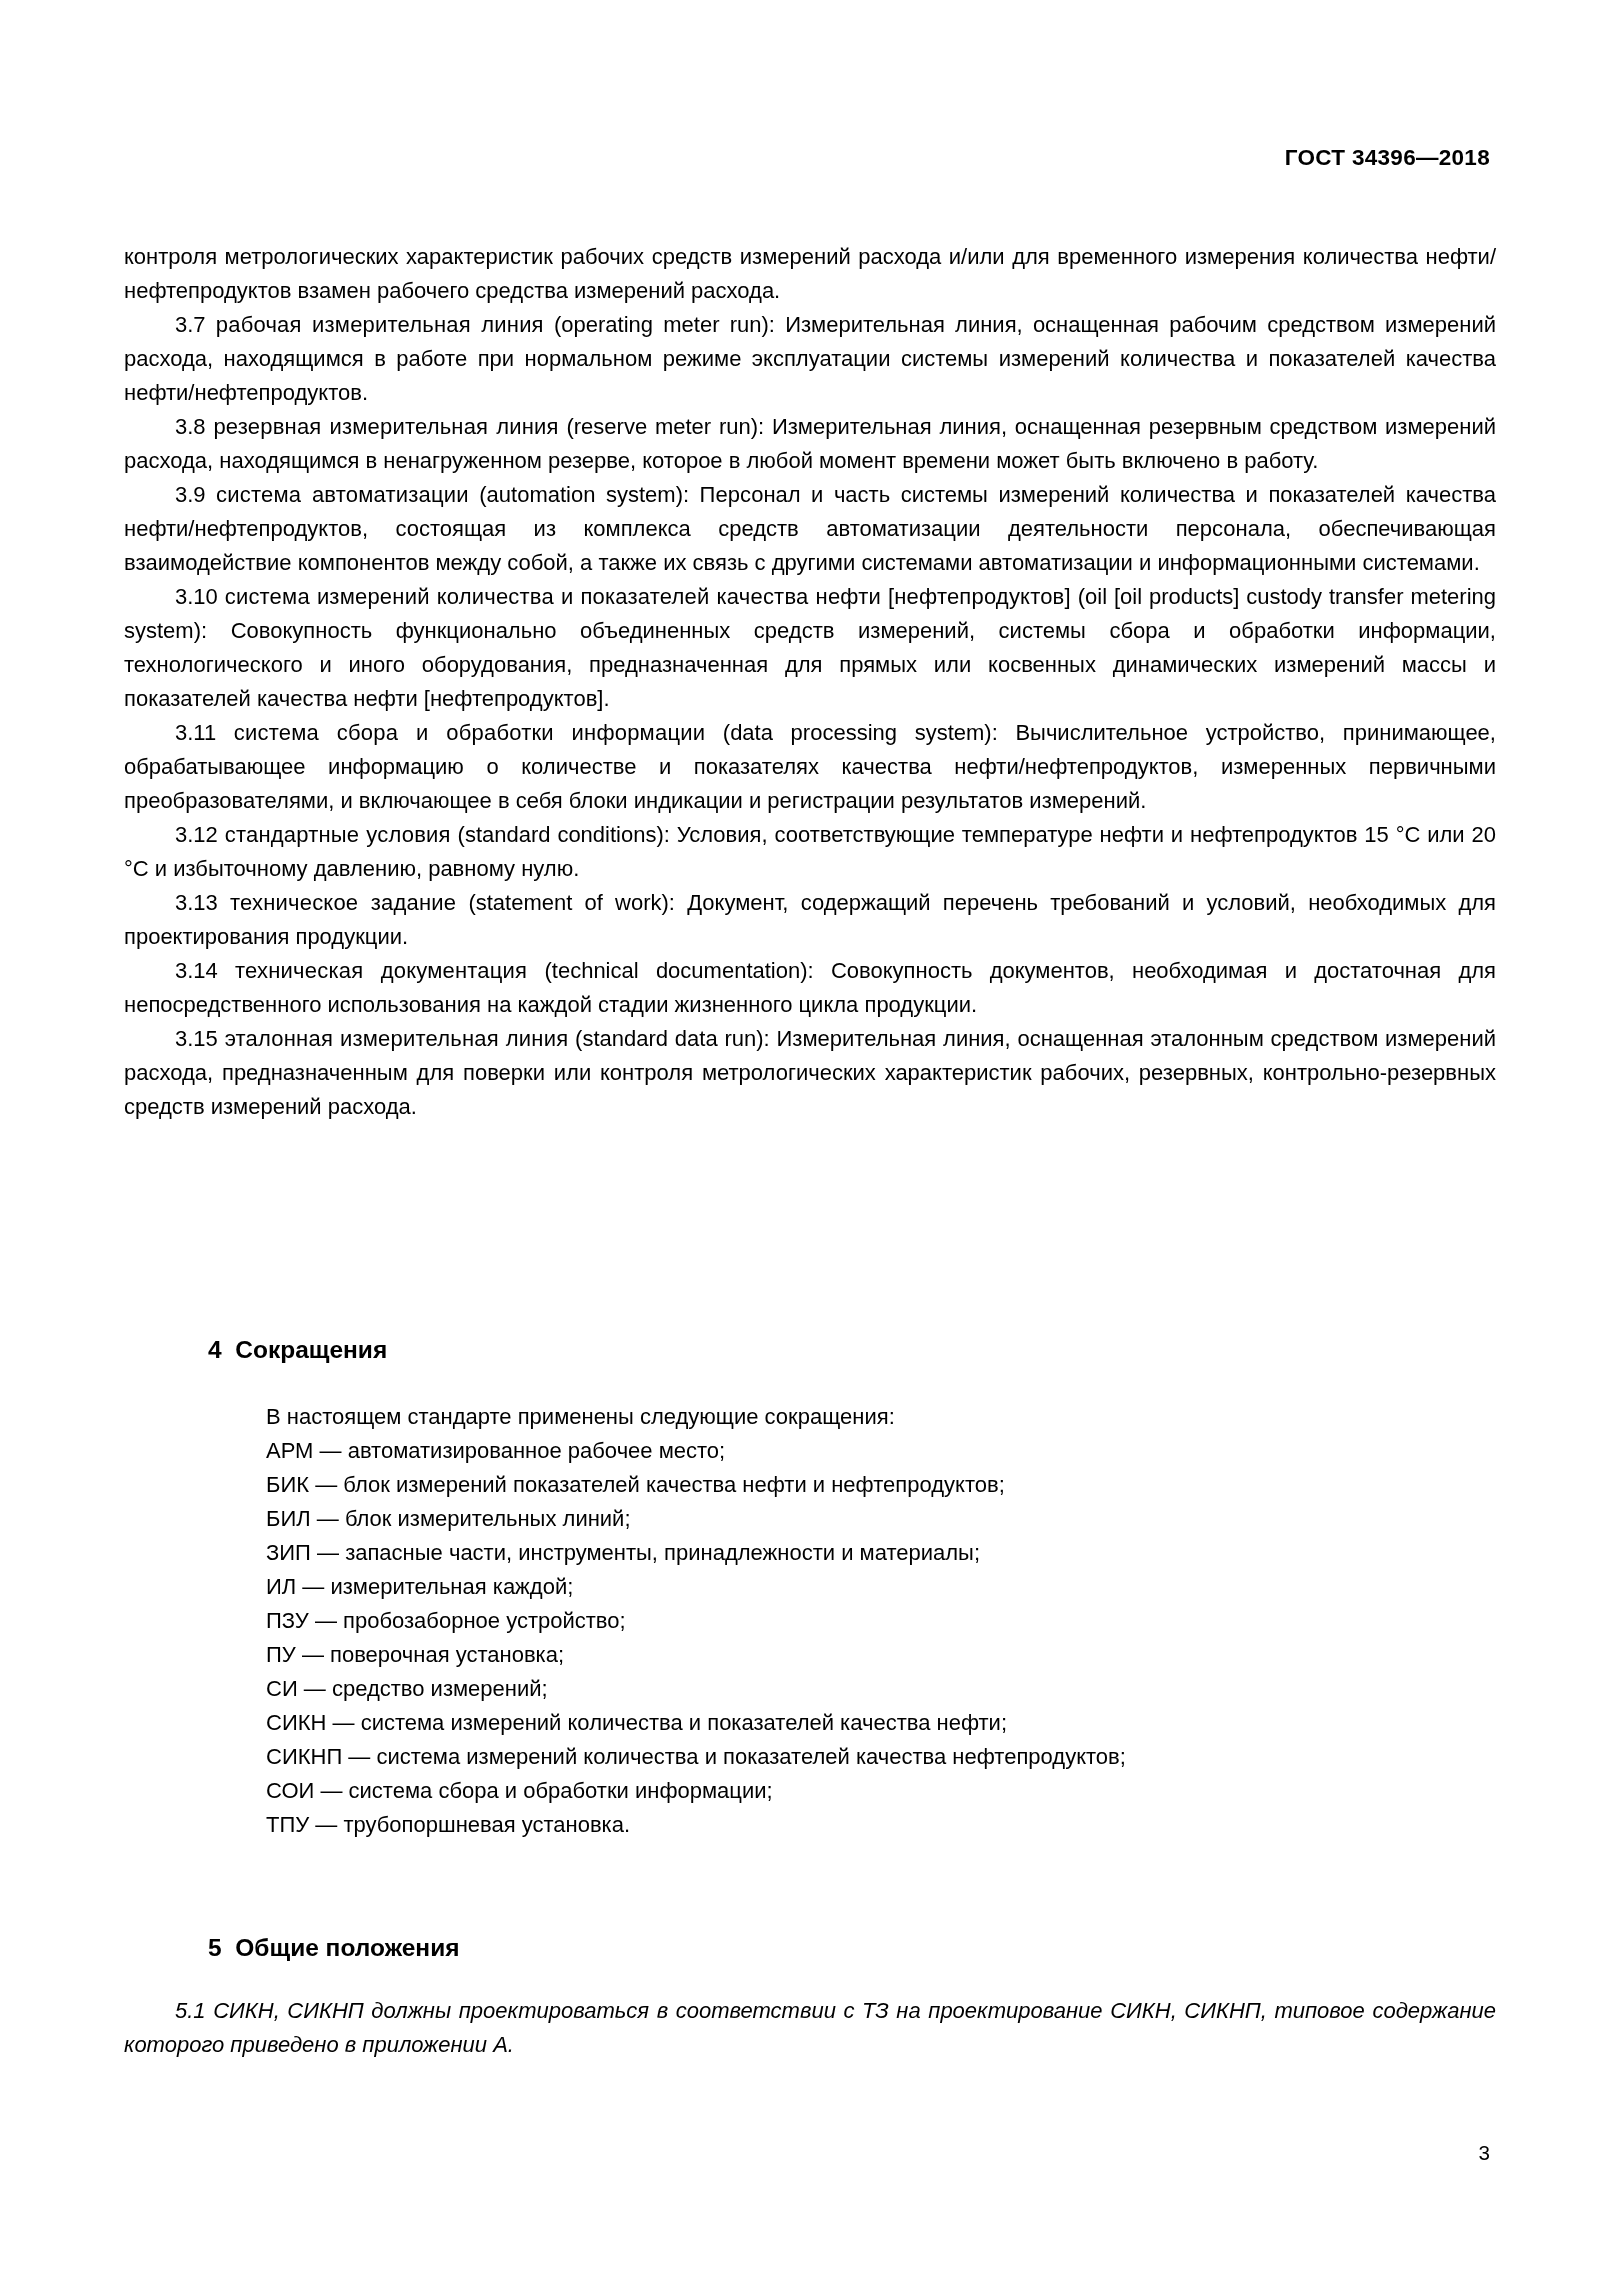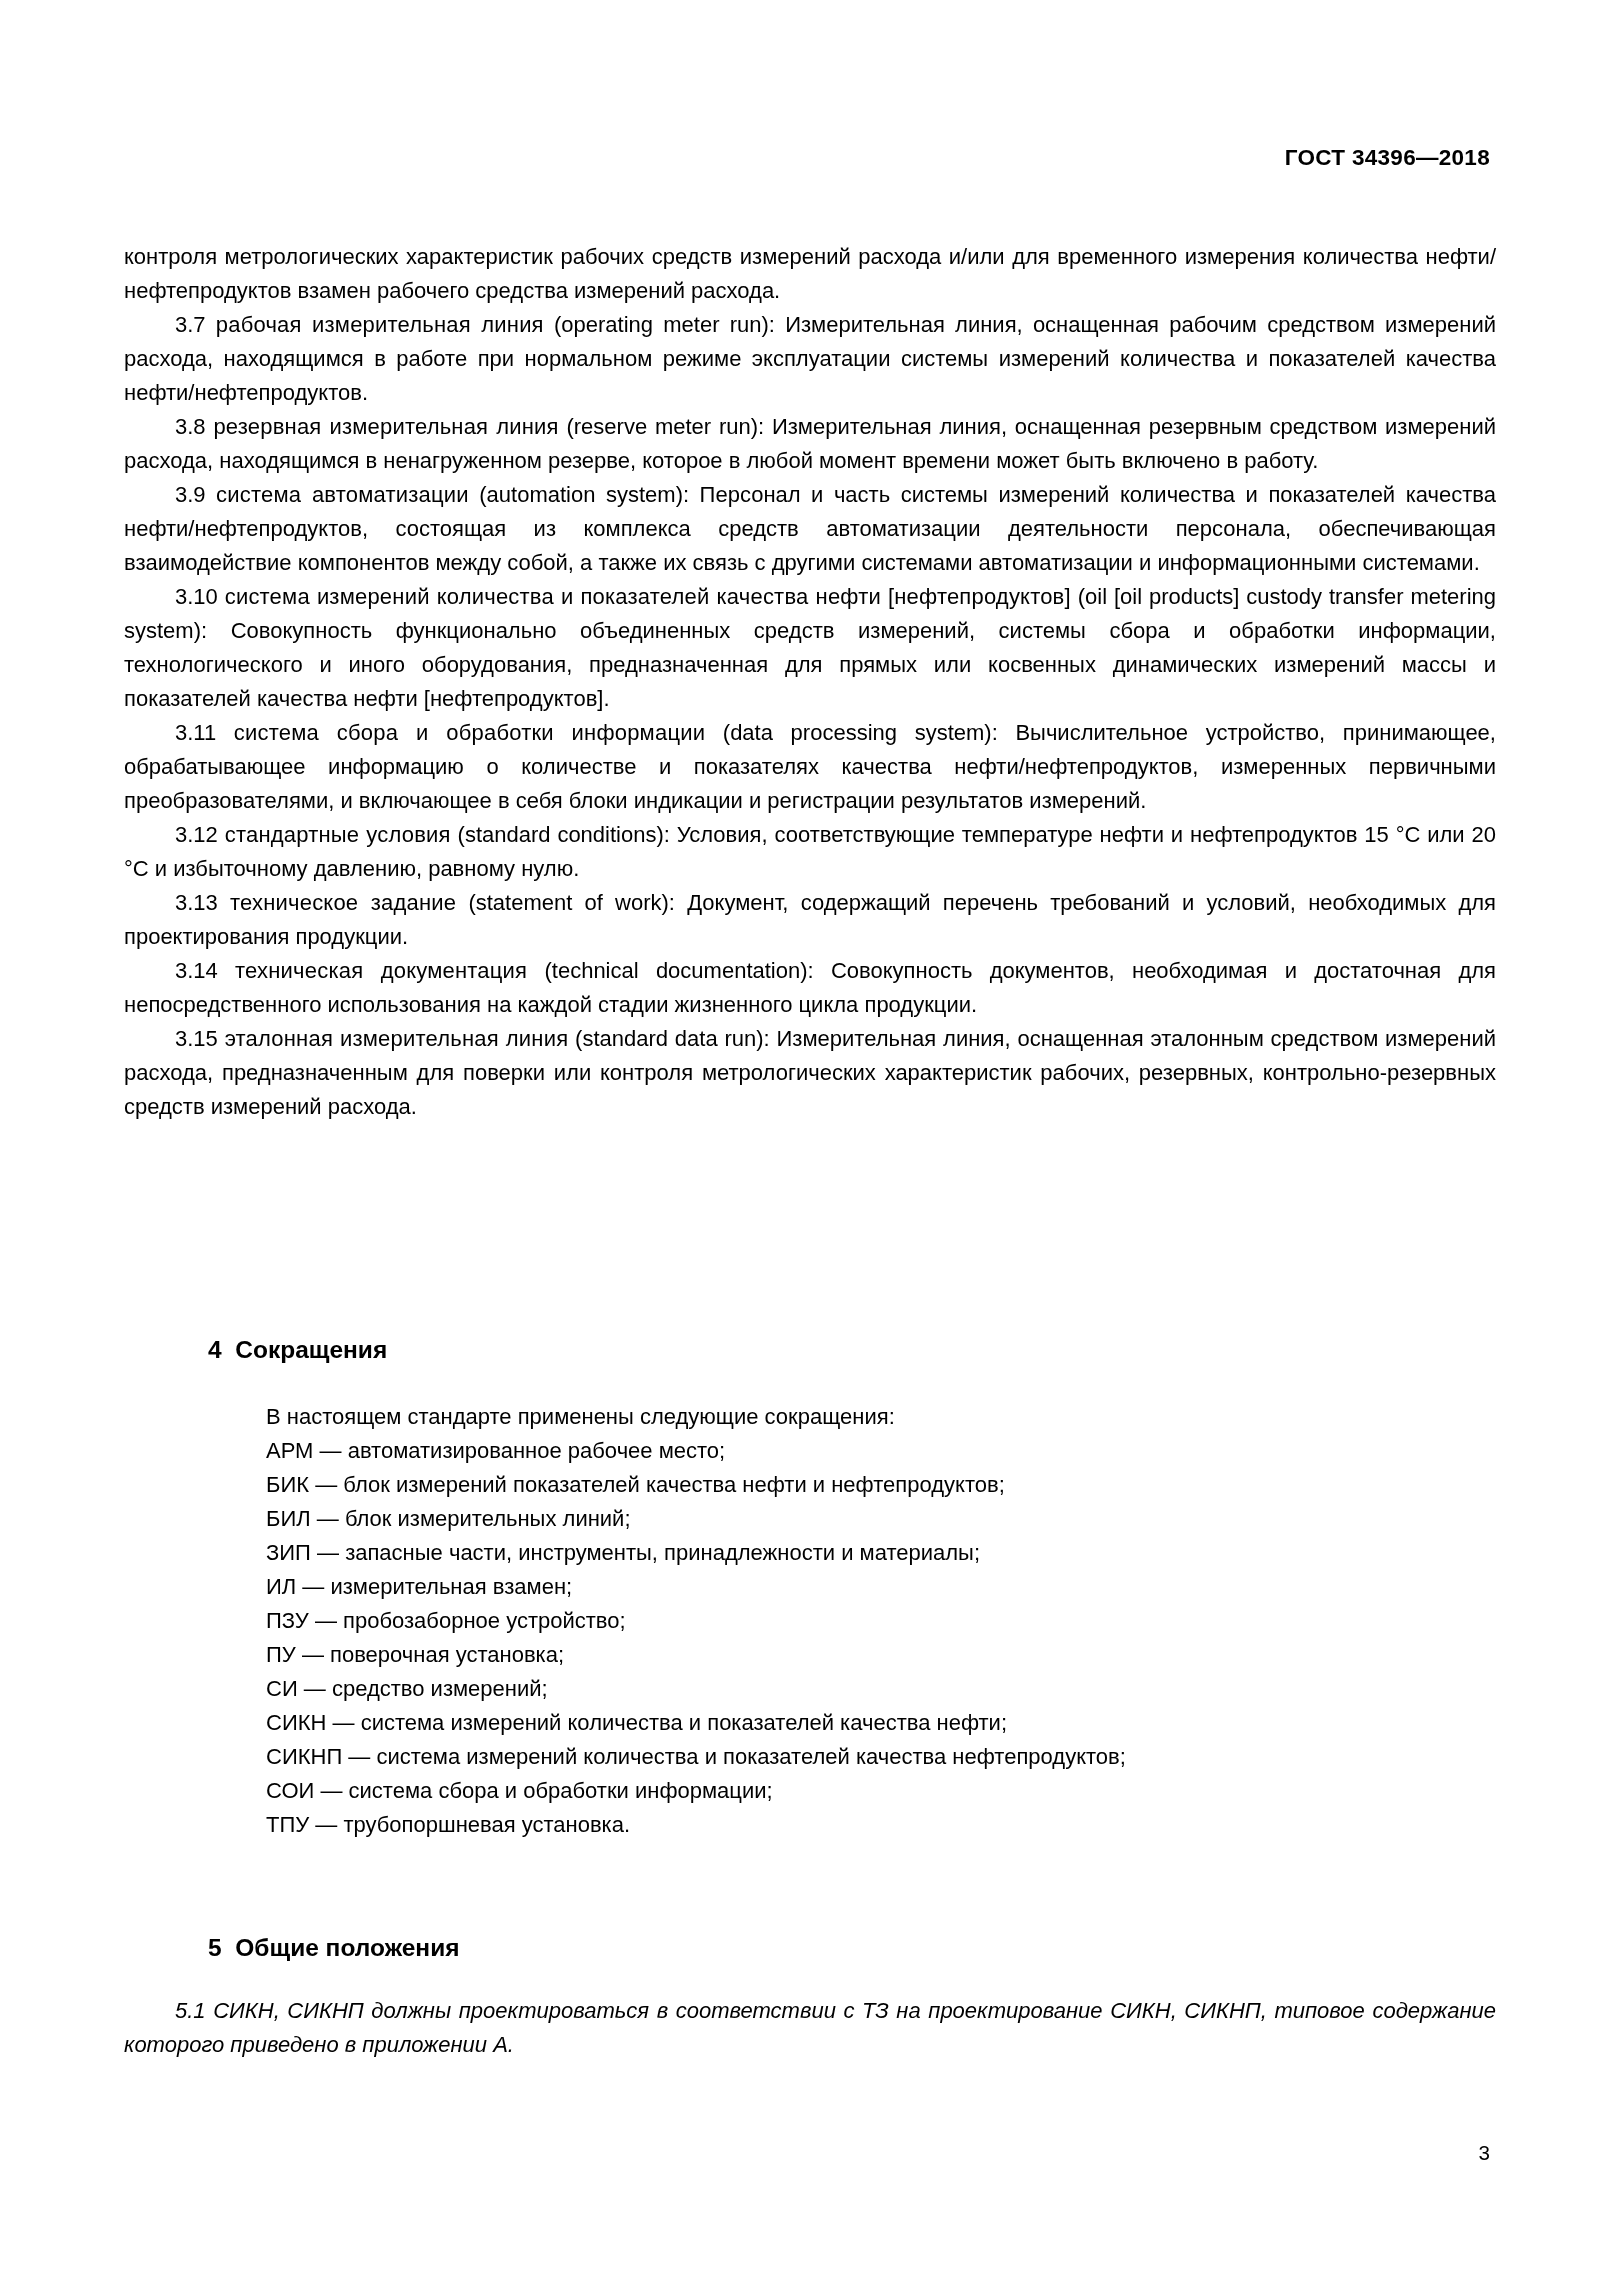"ИЛ — измерительная взамен;" div { text: взамен -> каждой }
